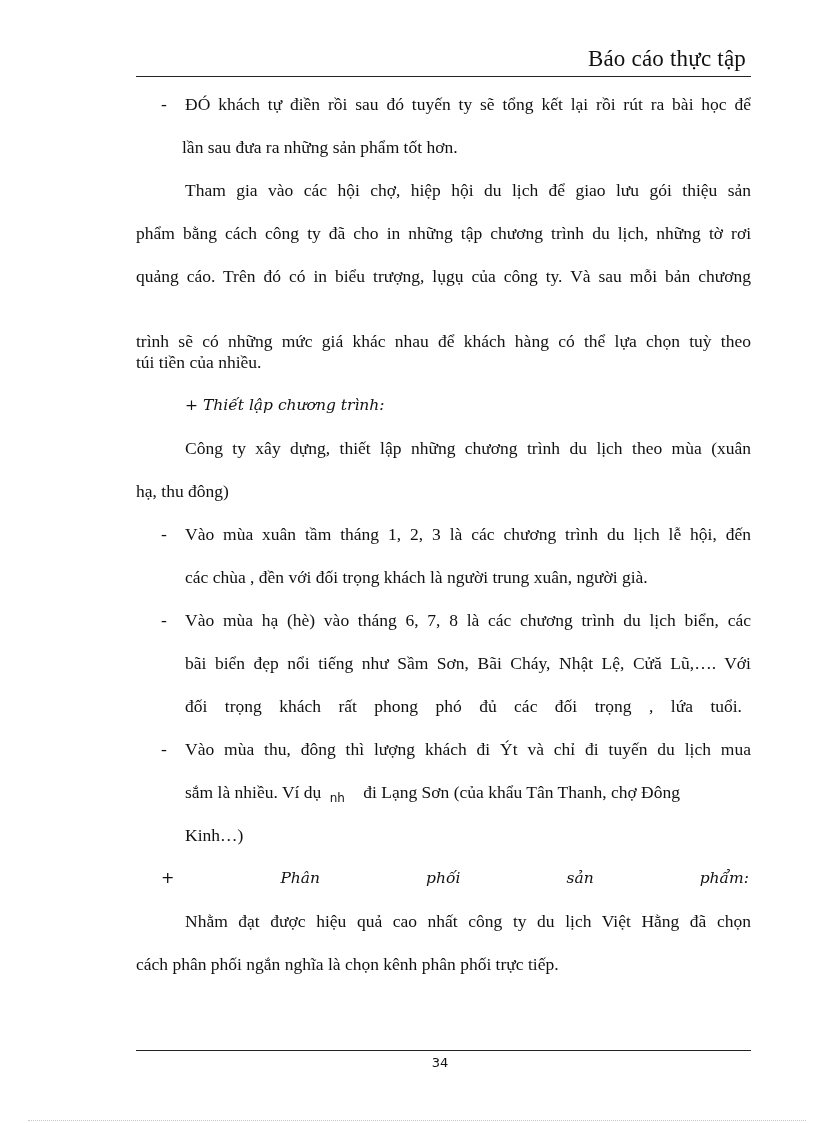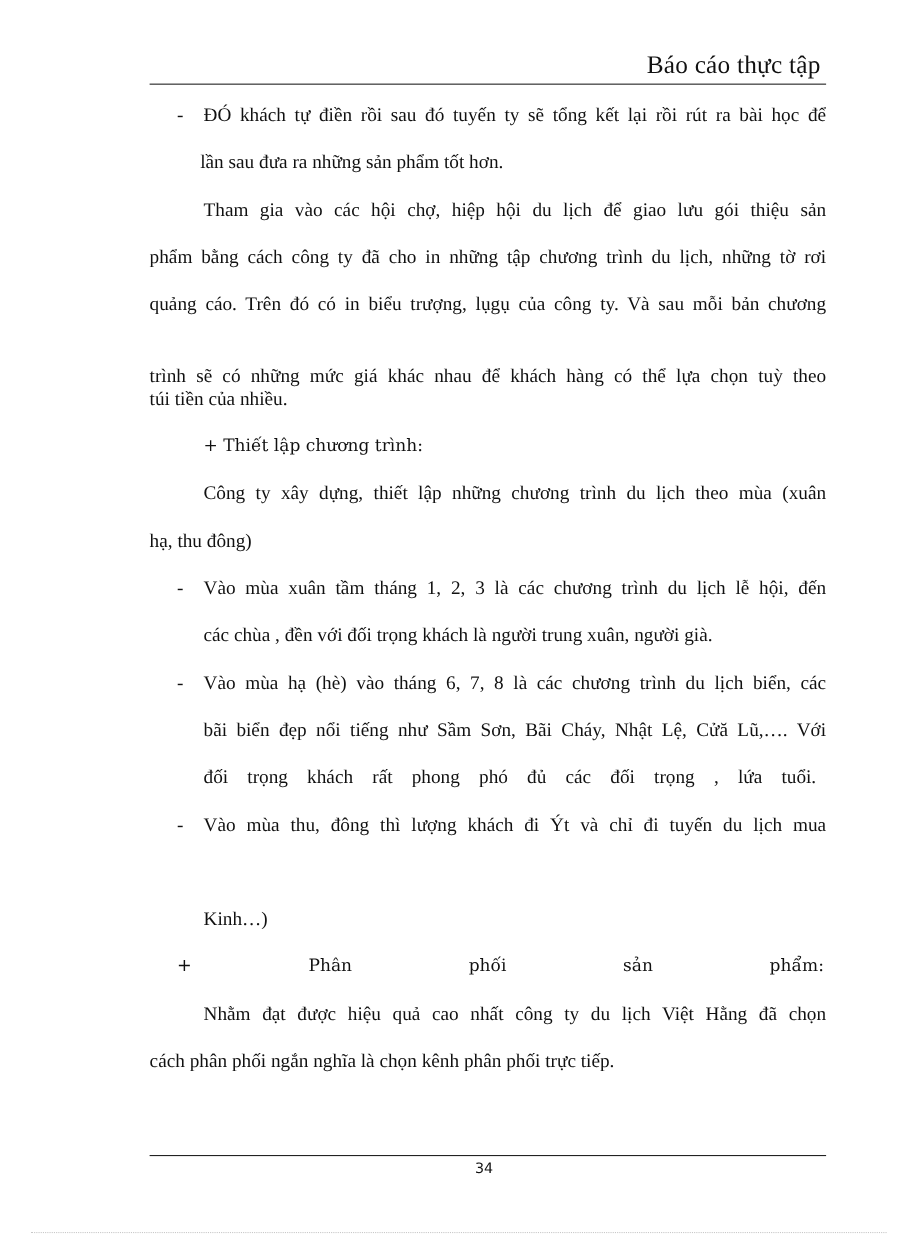"+ Thiết lập chương trình:" .ital { font-style: none -> italic }
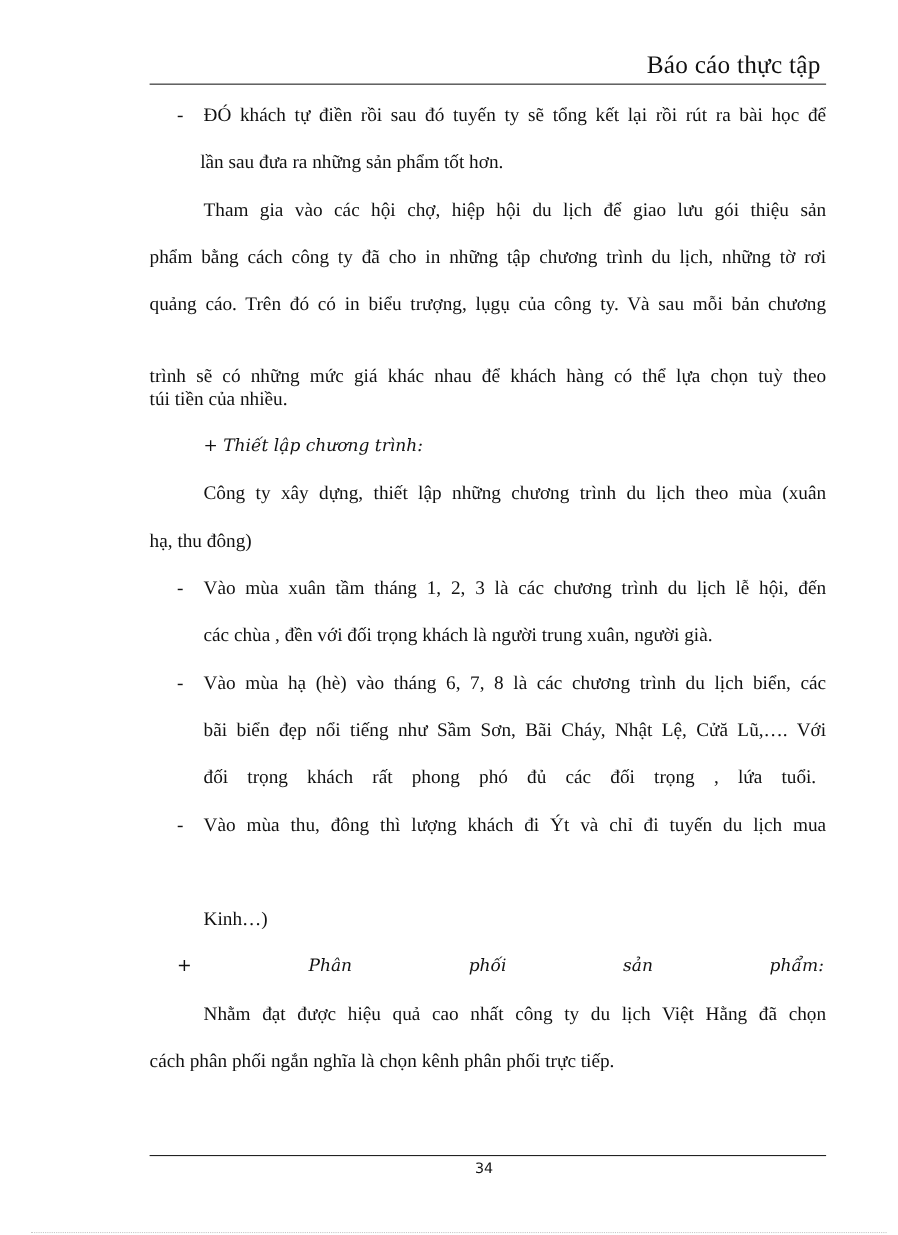"sắm là nhiều. Ví dụ" div.line { html: none -> <div> <span>sắm là nhiều. Ví dụ</span> <span>nh</span> <span>đi Lạng Sơn (của khẩu Tân Thanh, chợ Đông</span> </div> }
